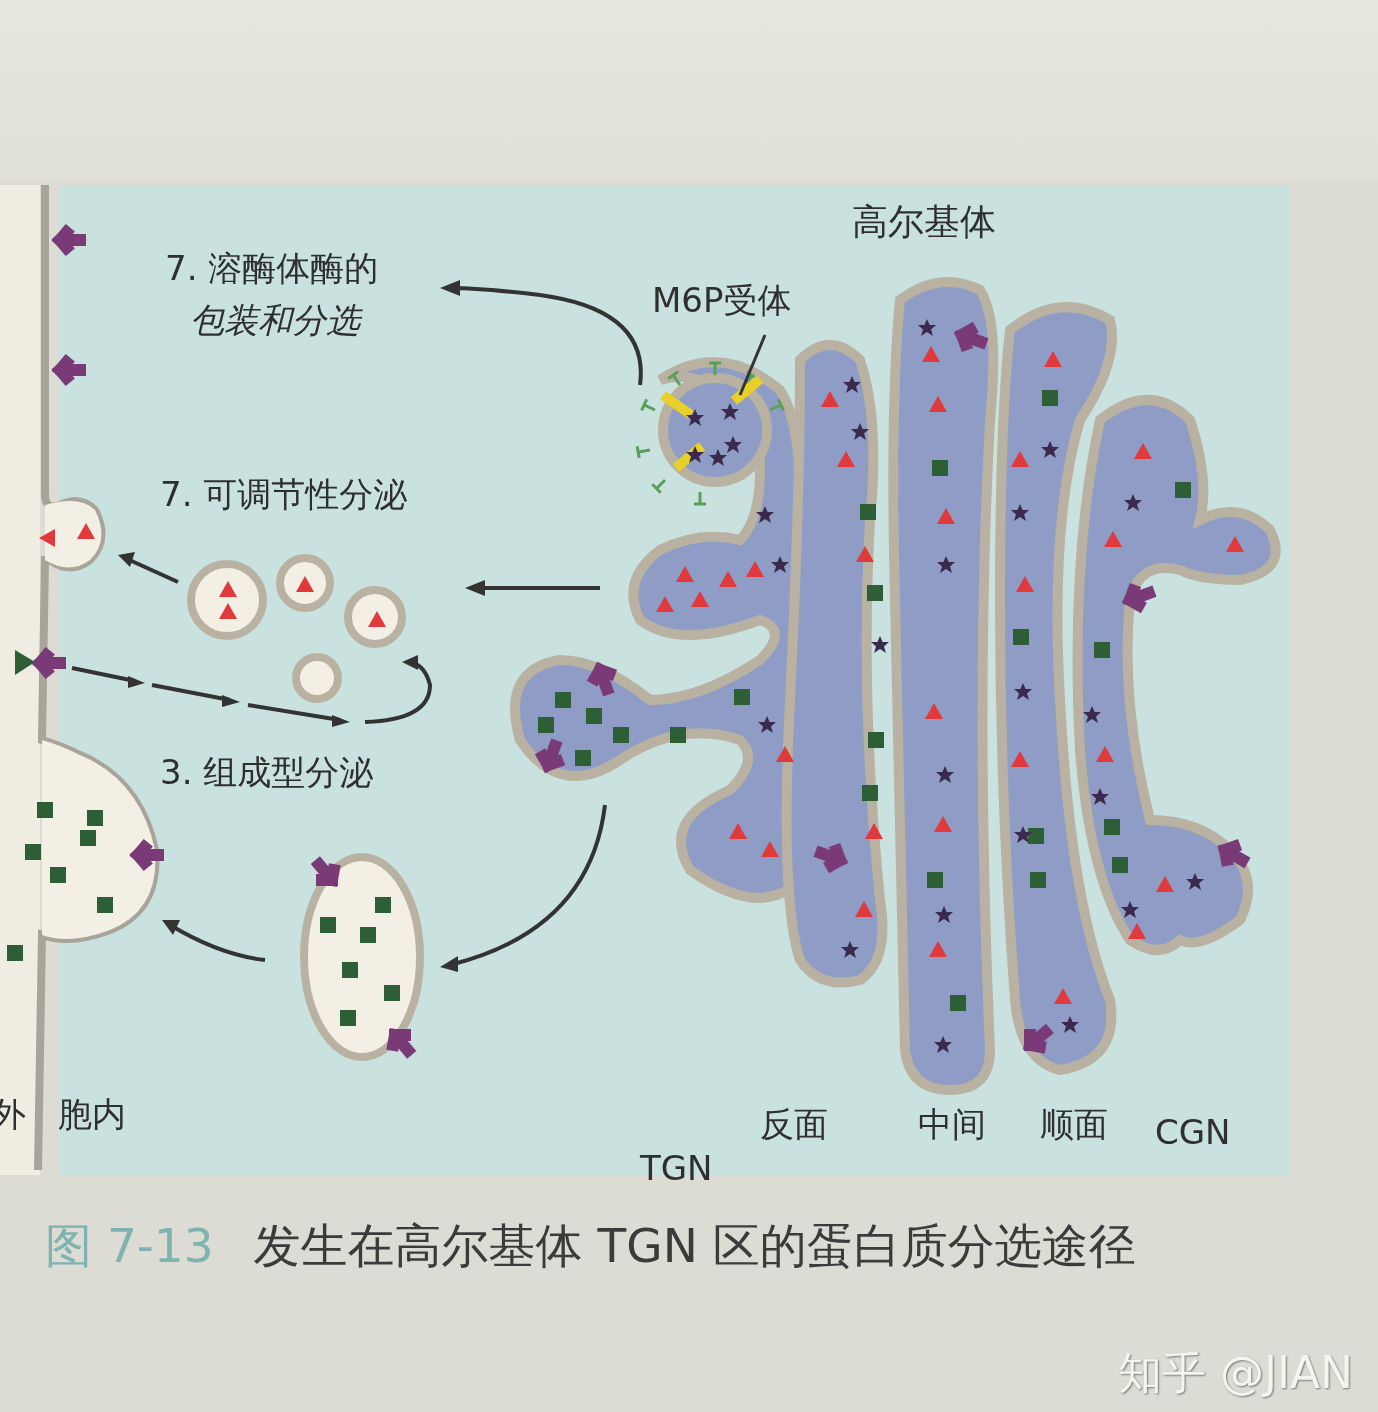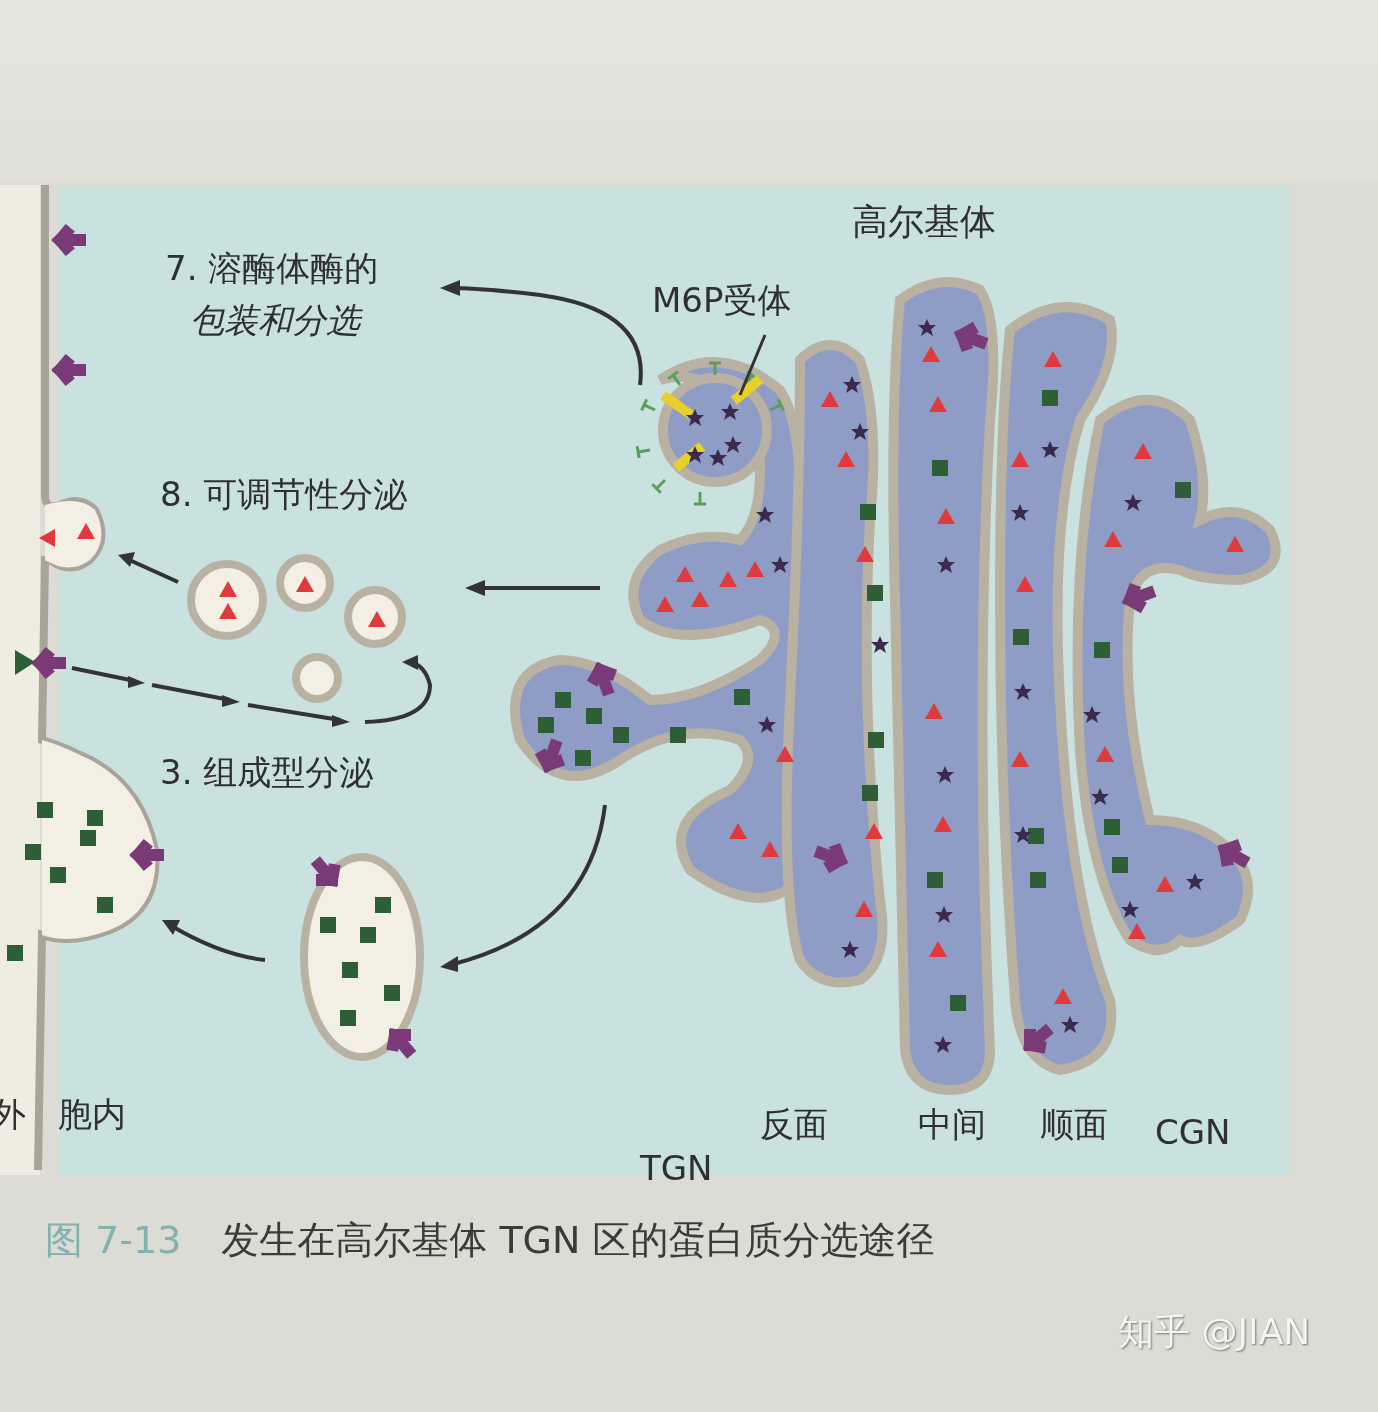"8. 可调节性分泌" div.lbl { text: 8 -> 7 }
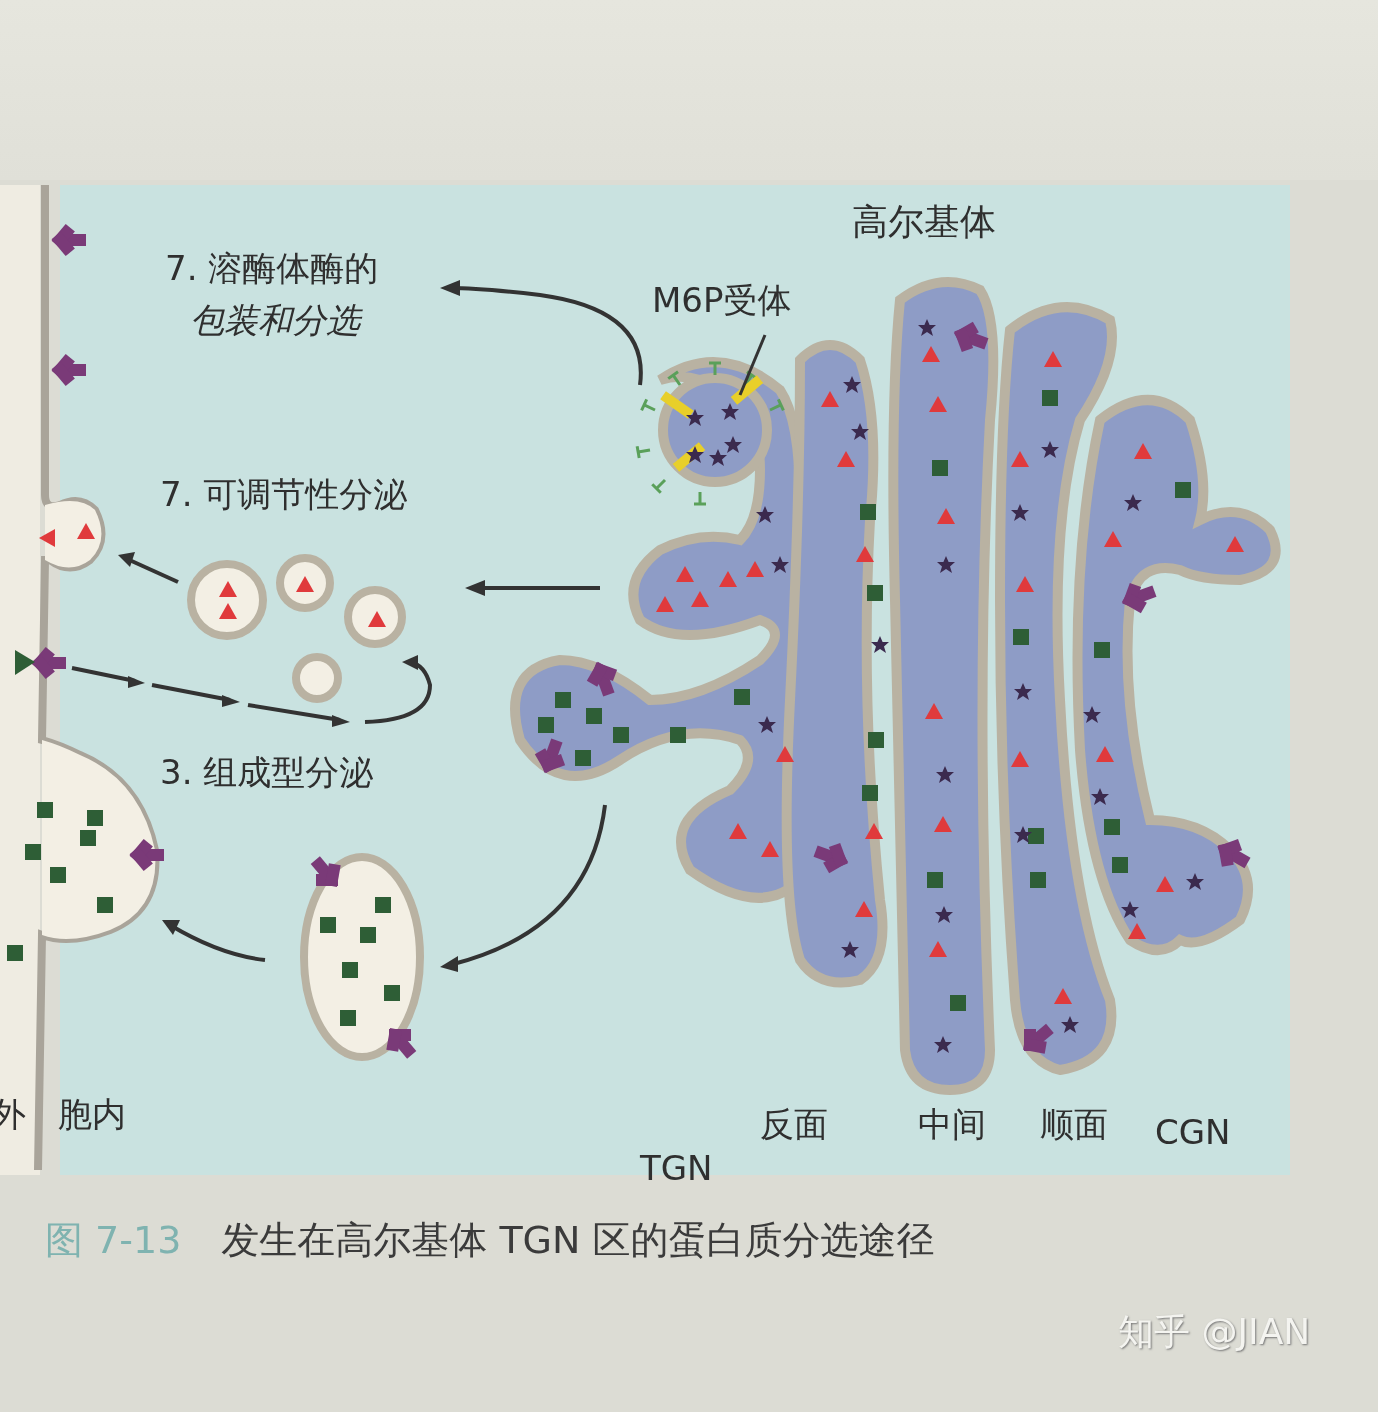"图 7-13 发生在高尔基体 TGN 区的蛋白质分选途径" .caption { font-size: 38px -> 47px }
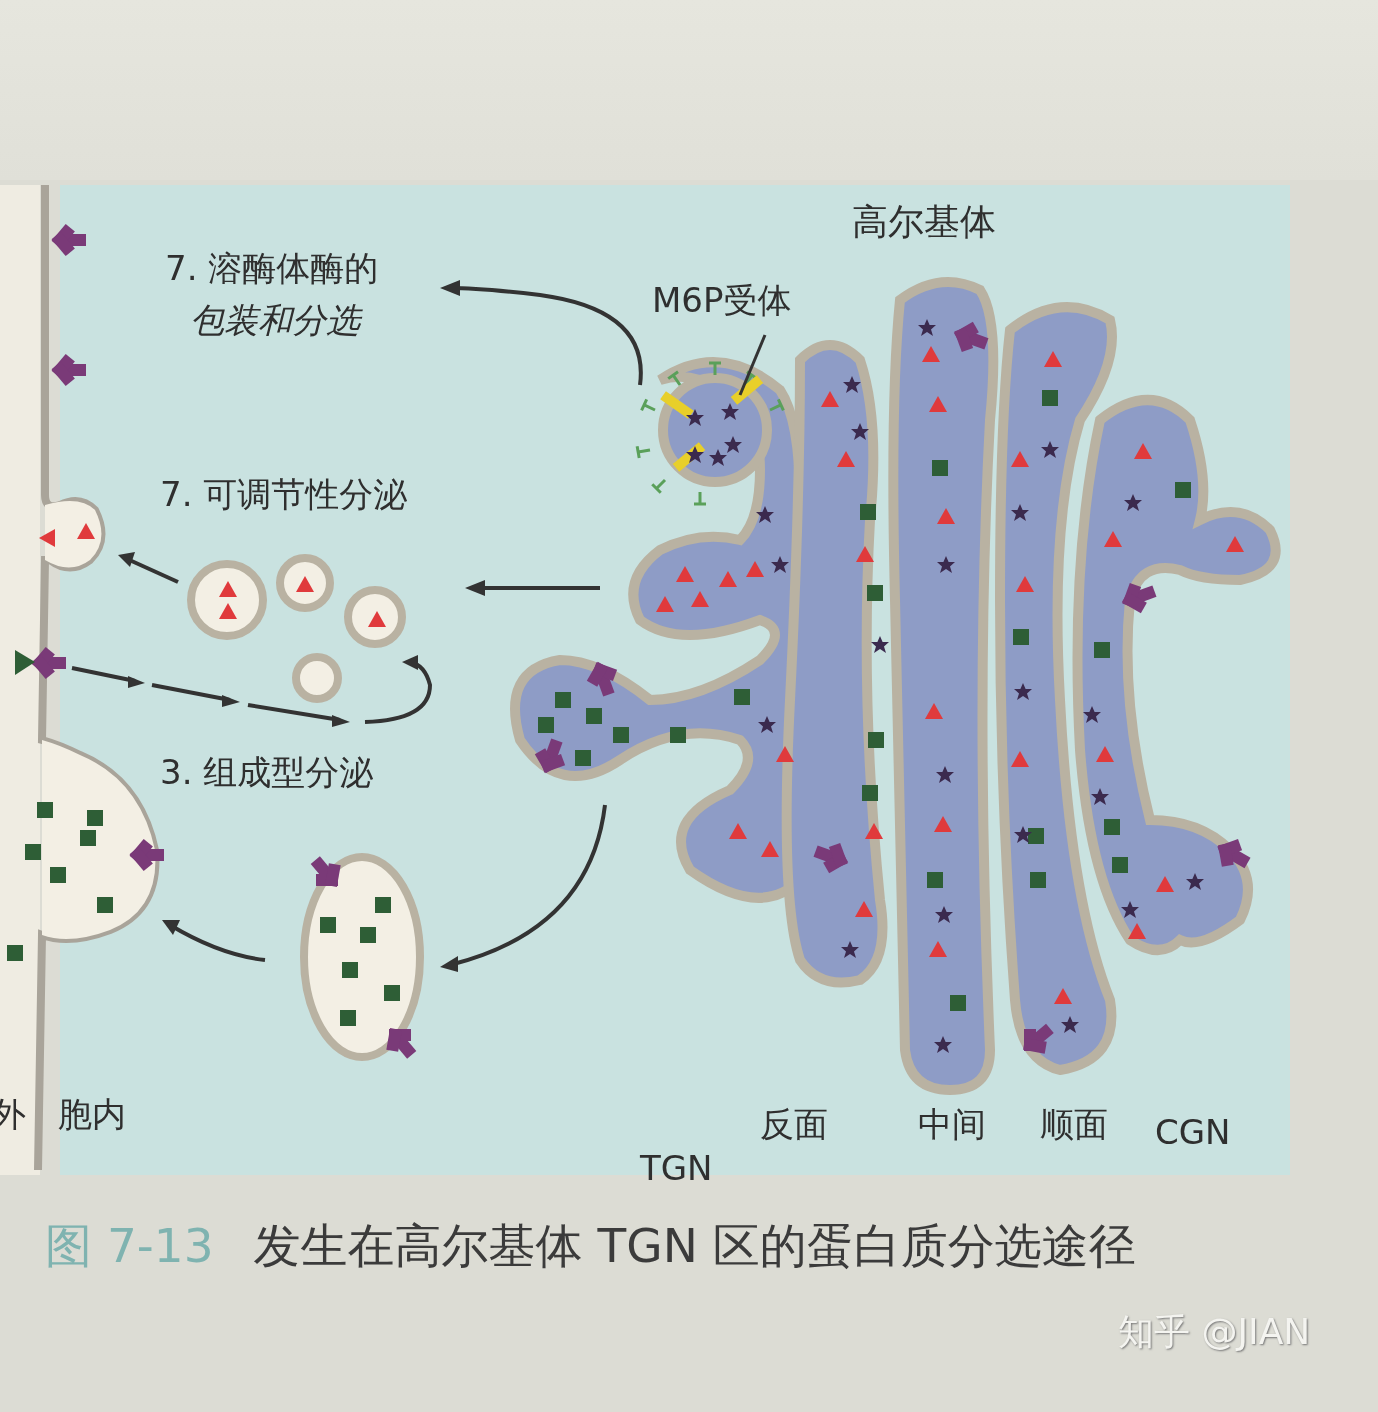"知乎 @JIAN" .watermark { font-size: 36px -> 44px; top: 1308px -> 1344px }
